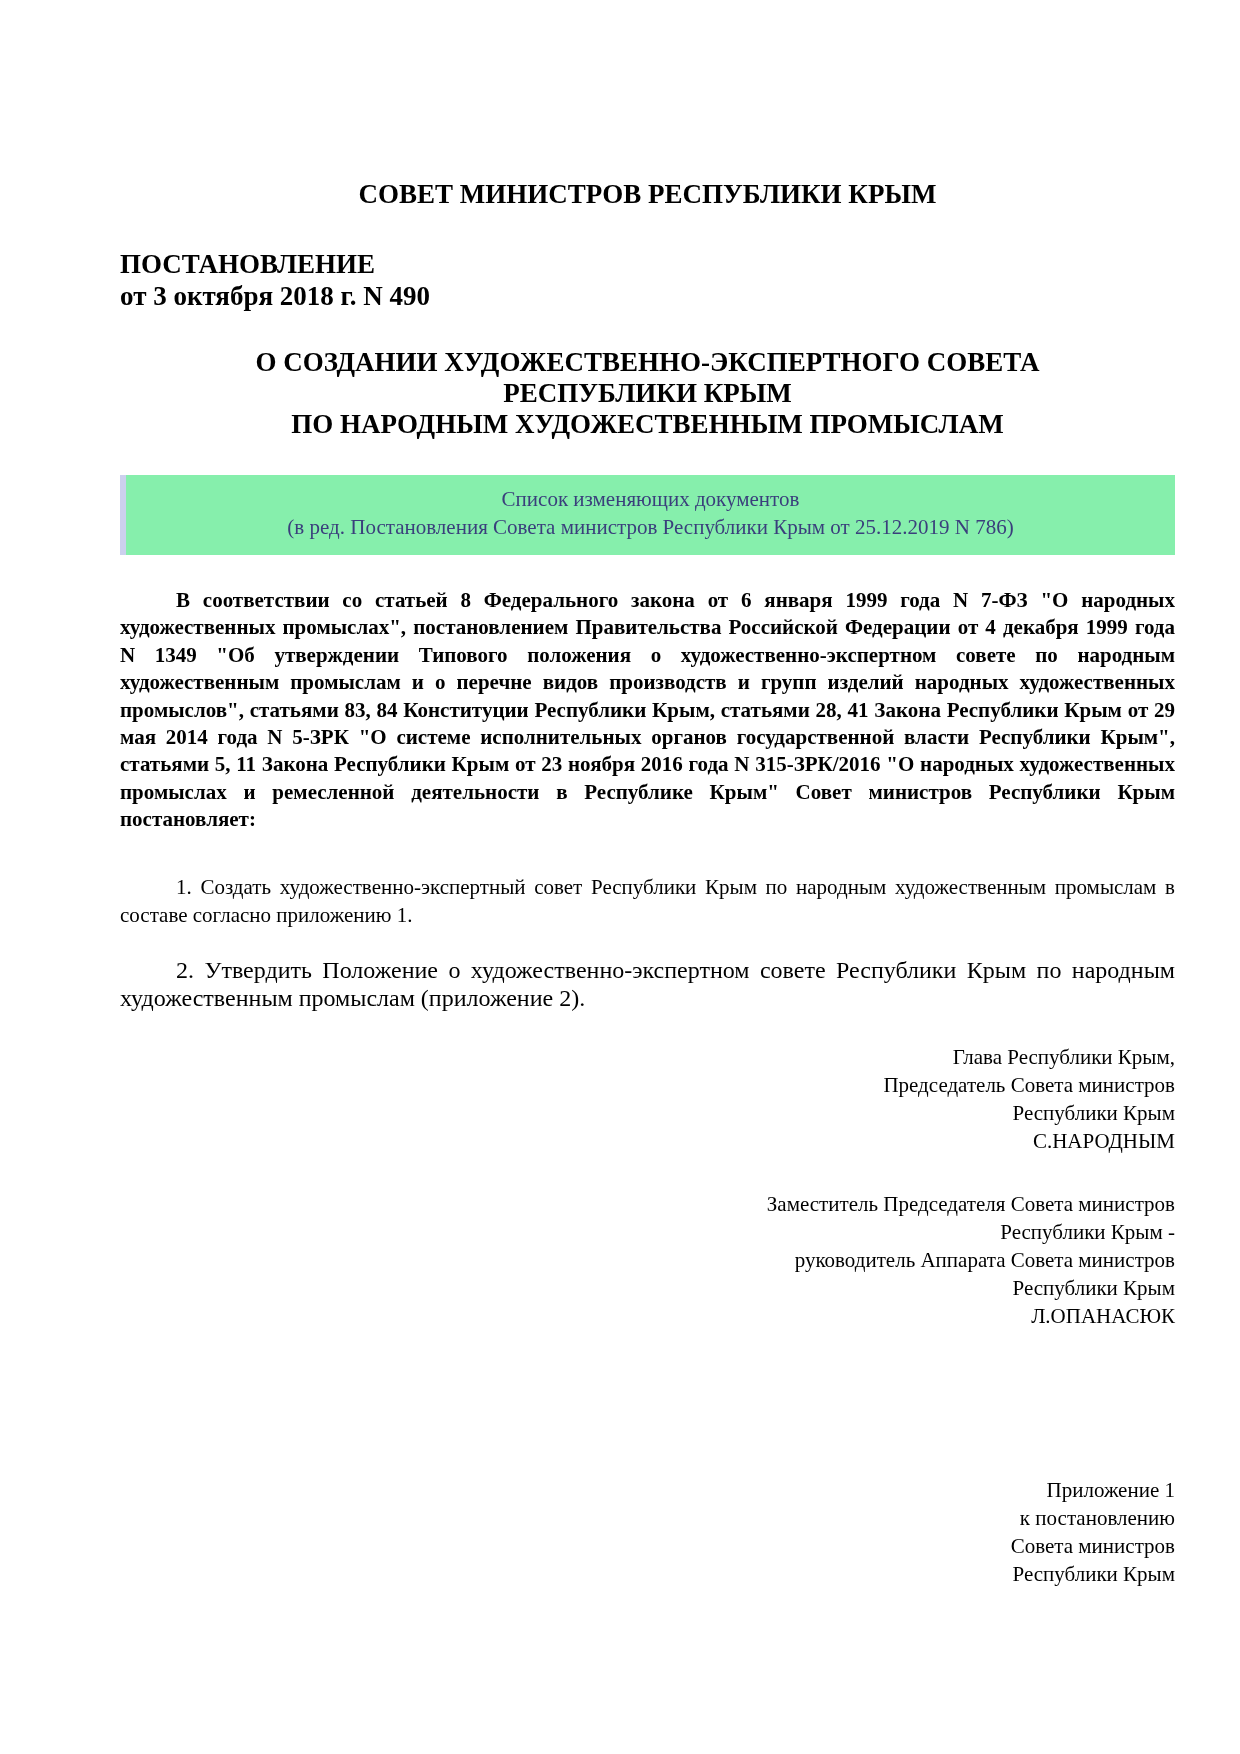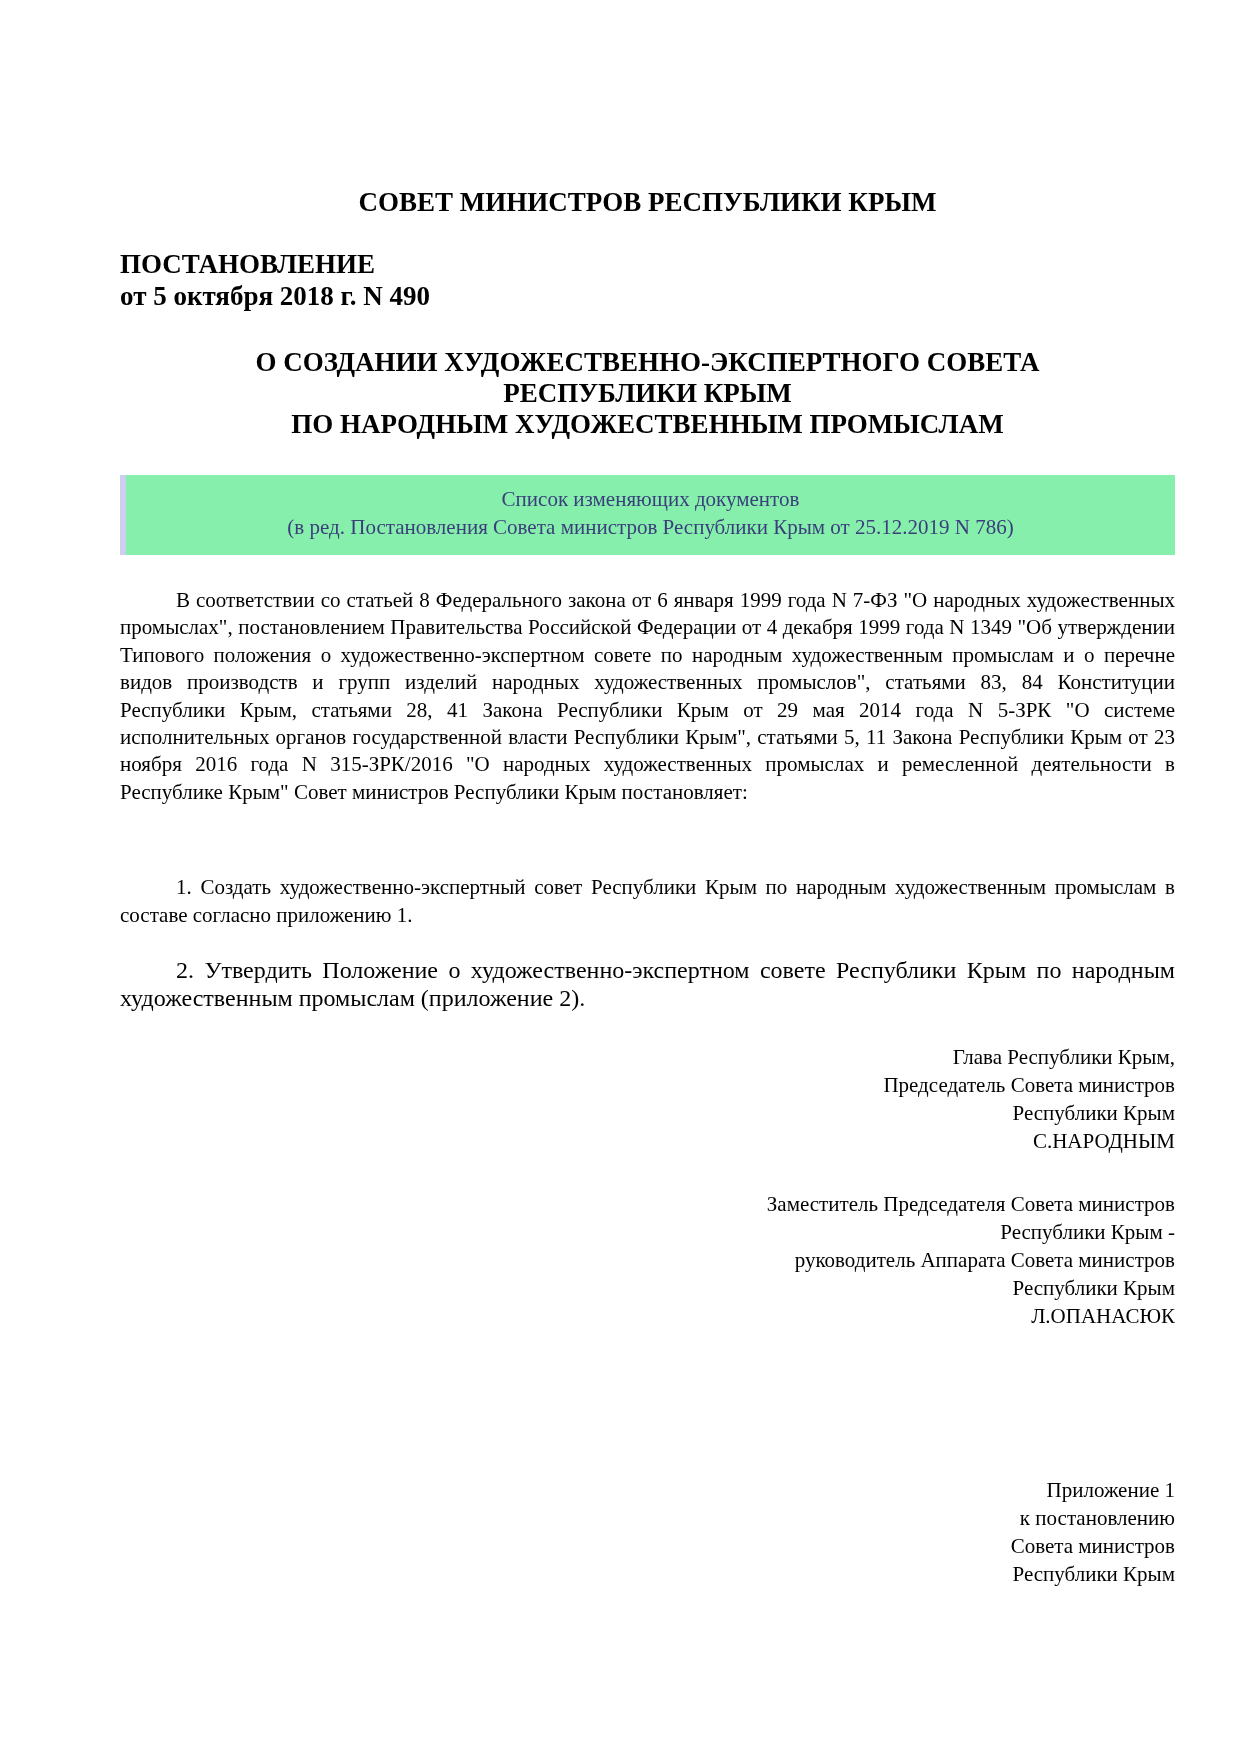"СОВЕТ МИНИСТРОВ РЕСПУБЛИКИ КРЫМ" .org-title { margin-top: 8px -> none }
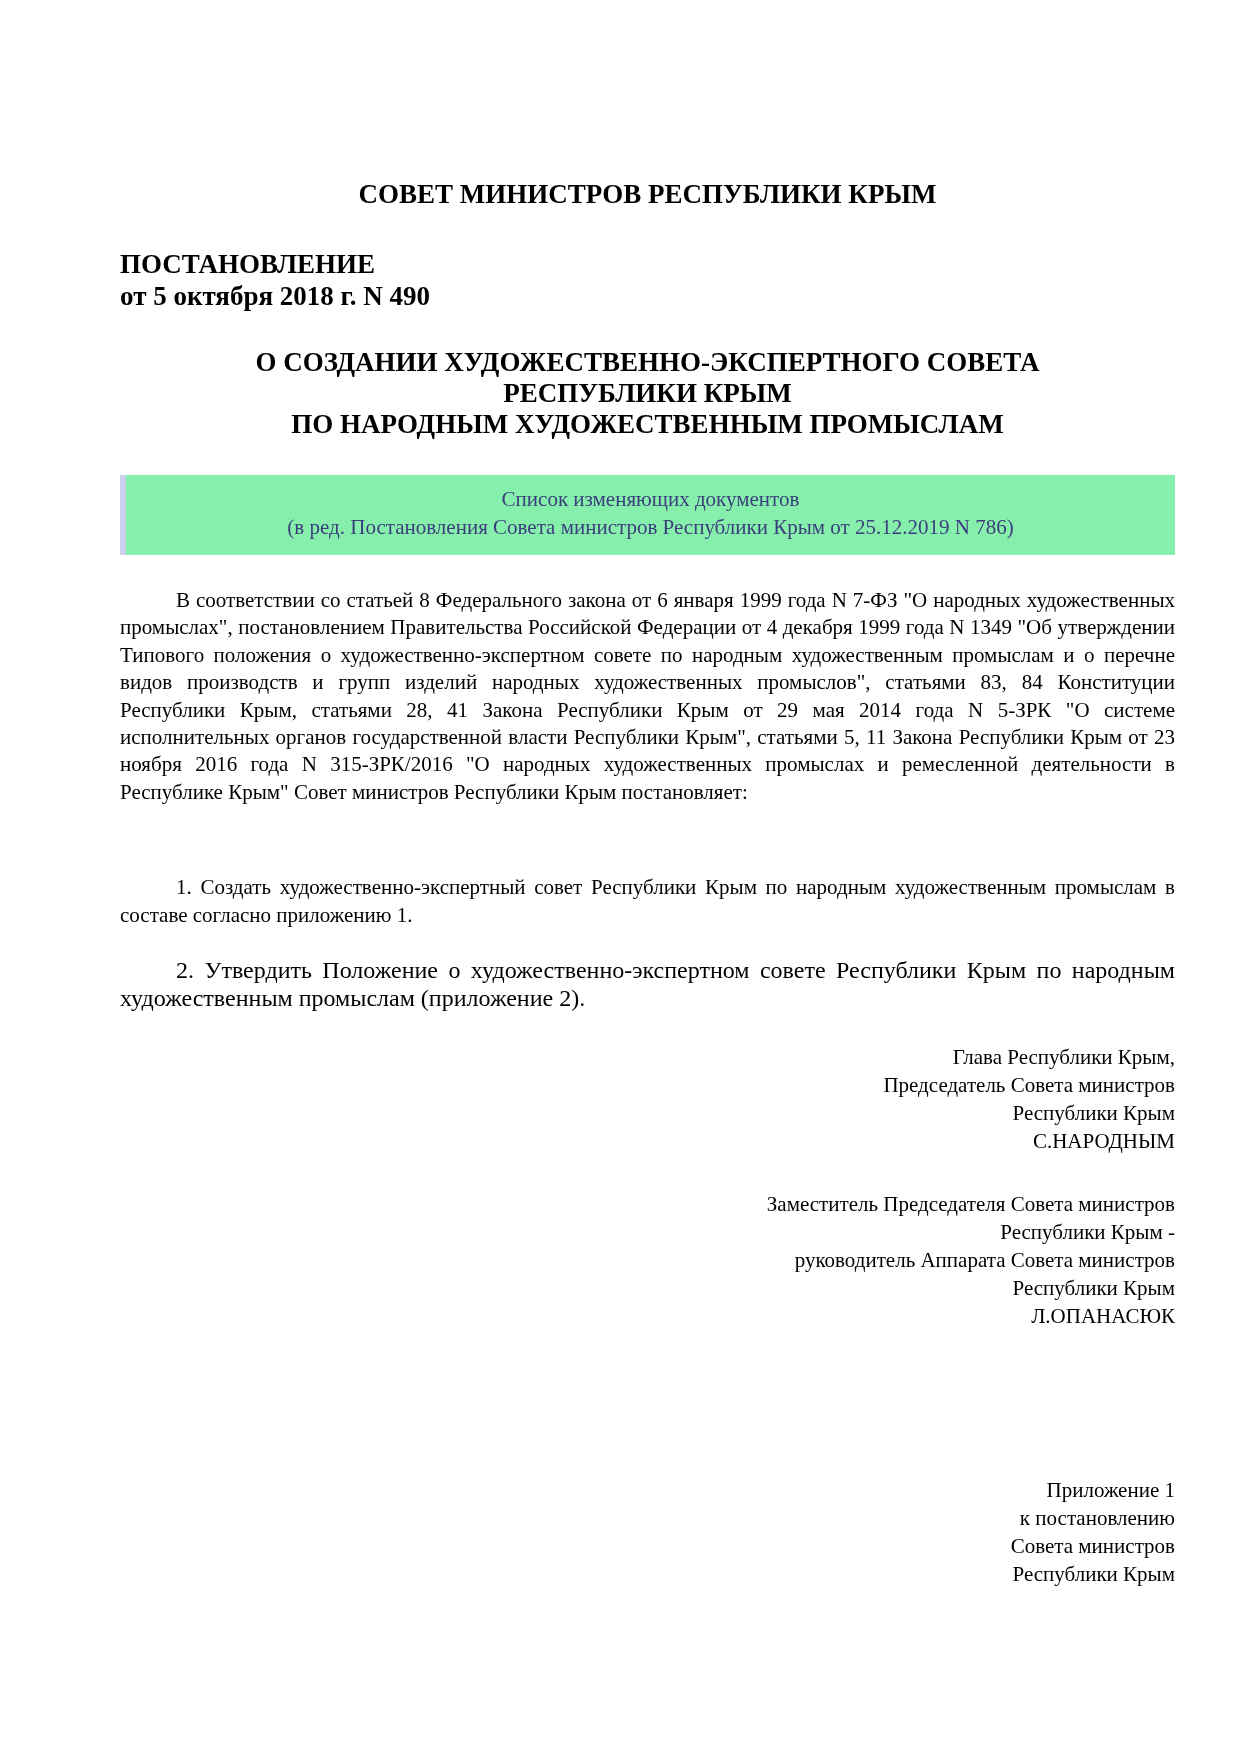"от 5 октября 2018 г." div { text: 5 -> 3 }
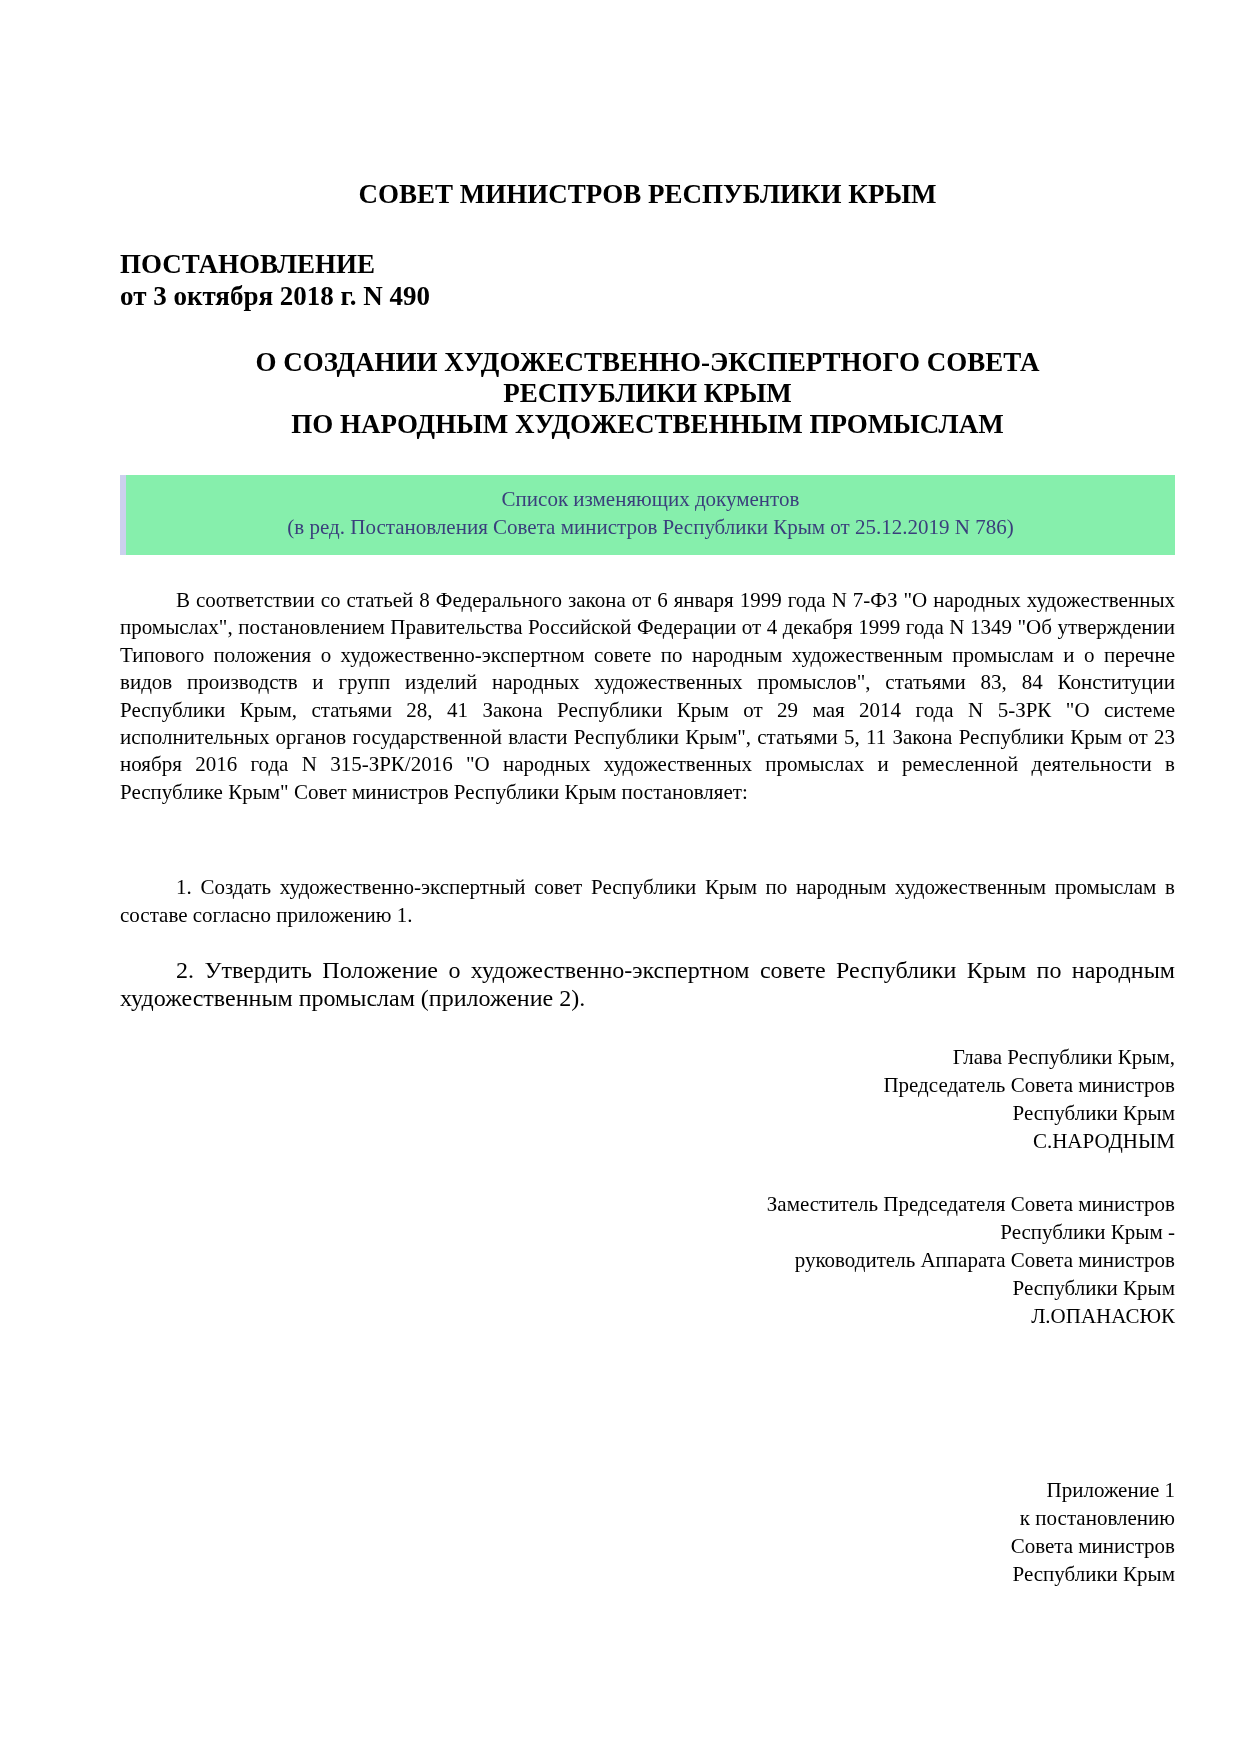"В соответствии со статьей 8" .body-text { font-weight: none -> bold }
